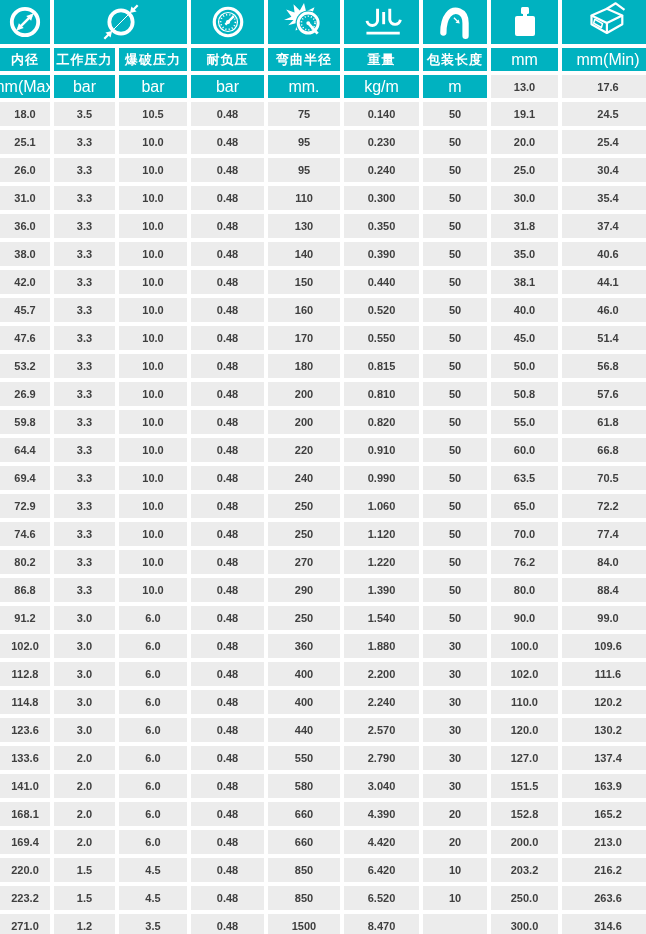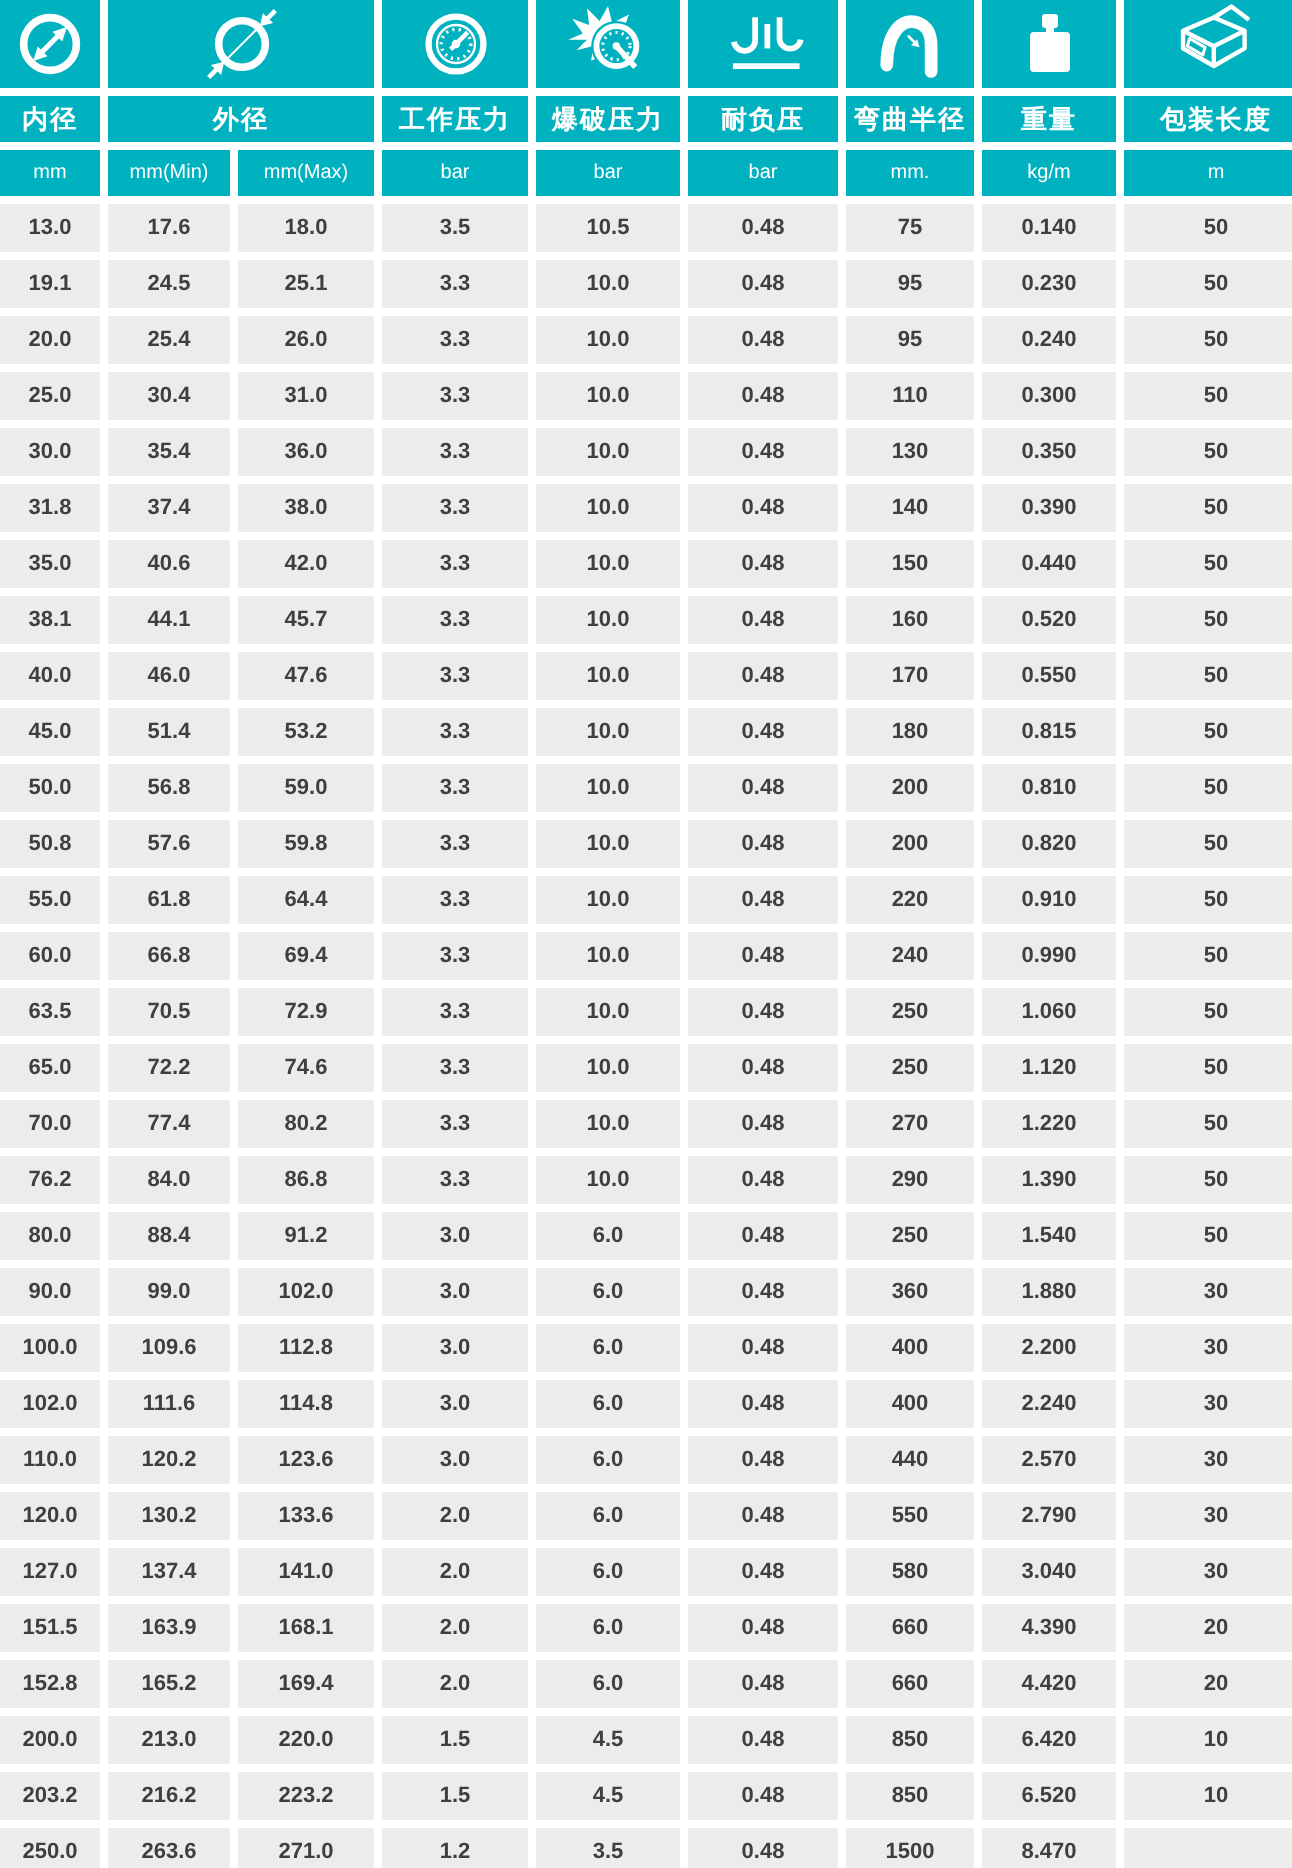"外径" div.cell { html: <div>外径</div> -> none }
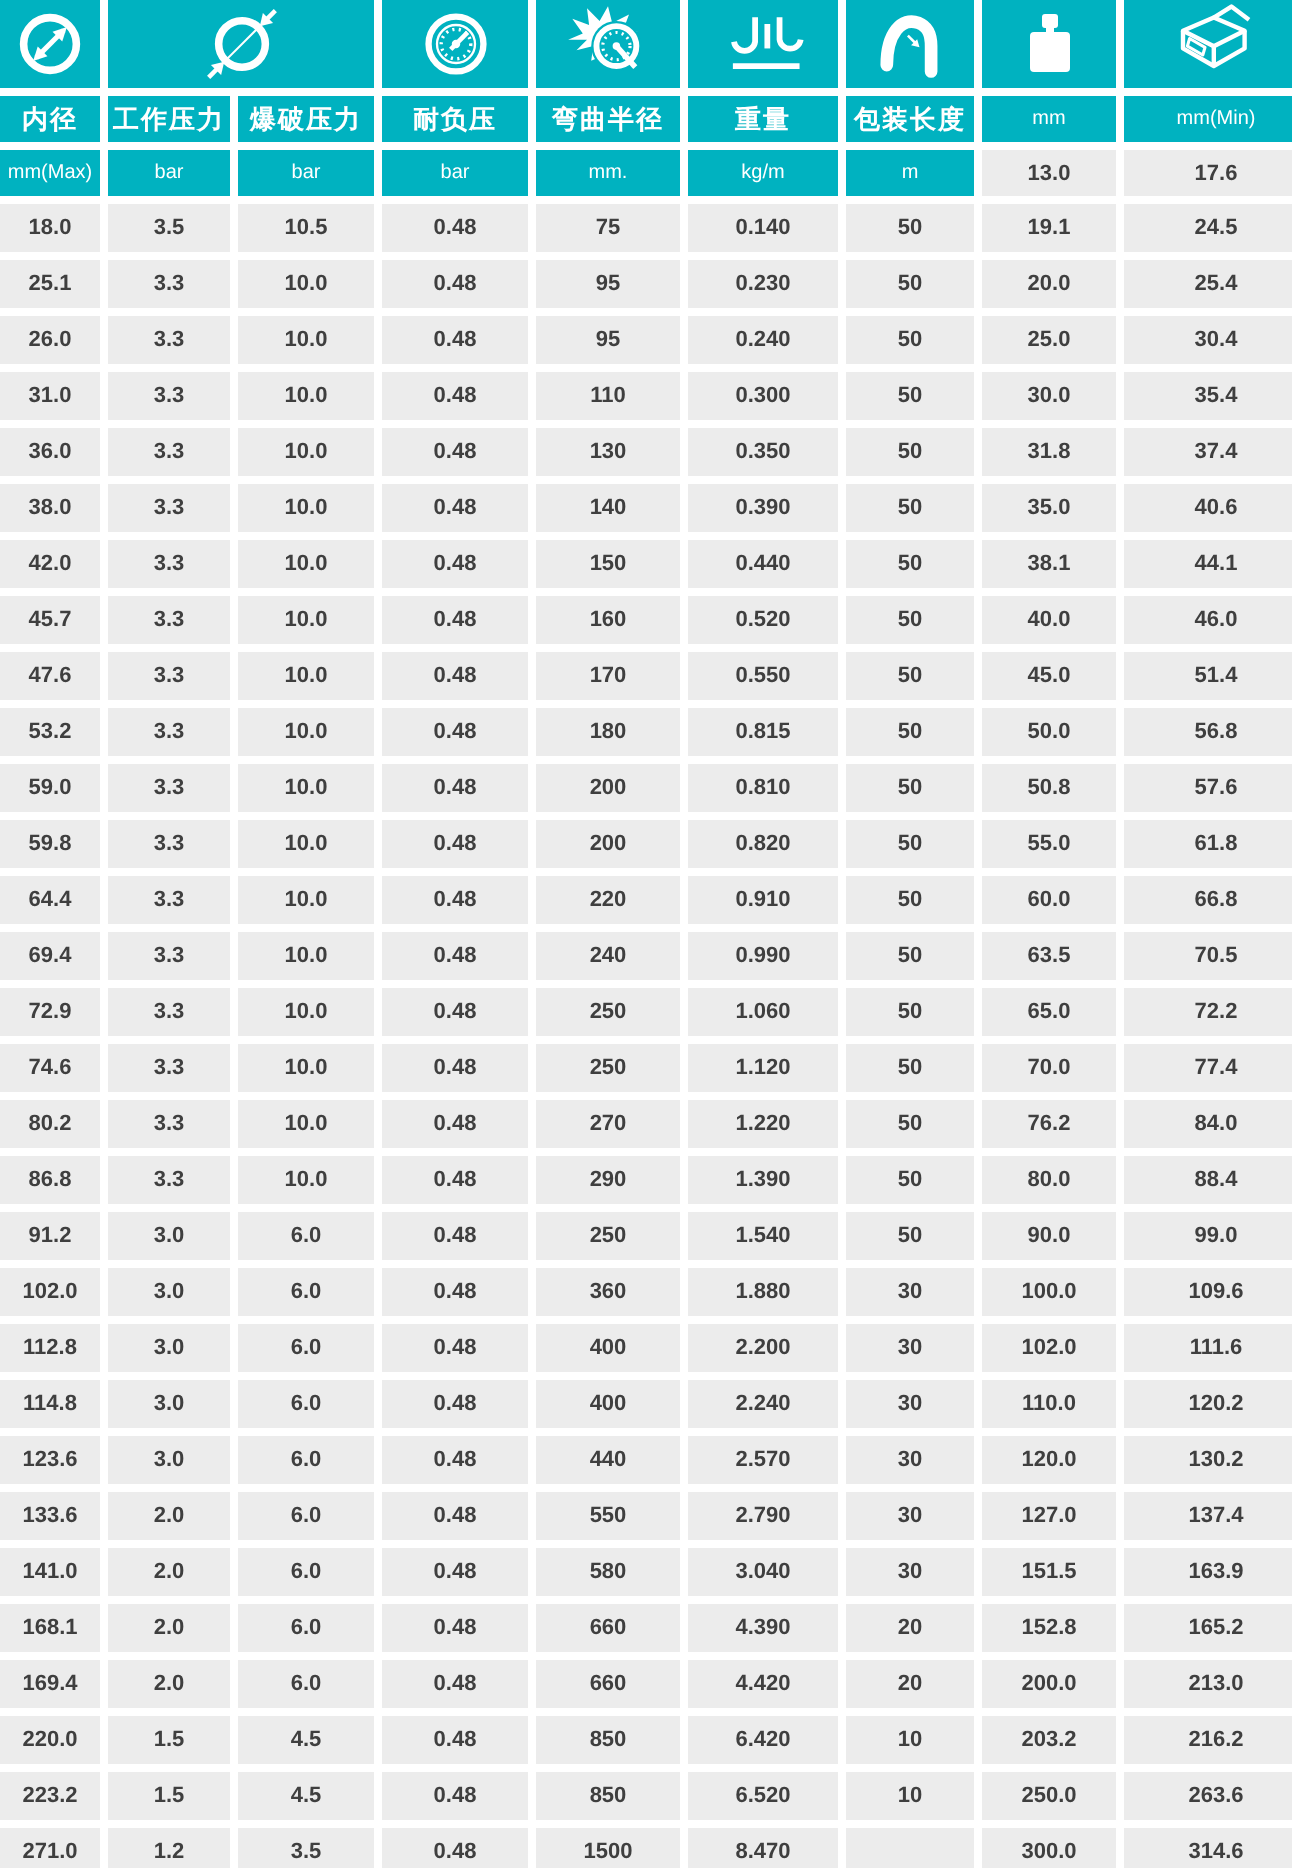"mm" .unit-cell { font-size: 10px -> 16px }
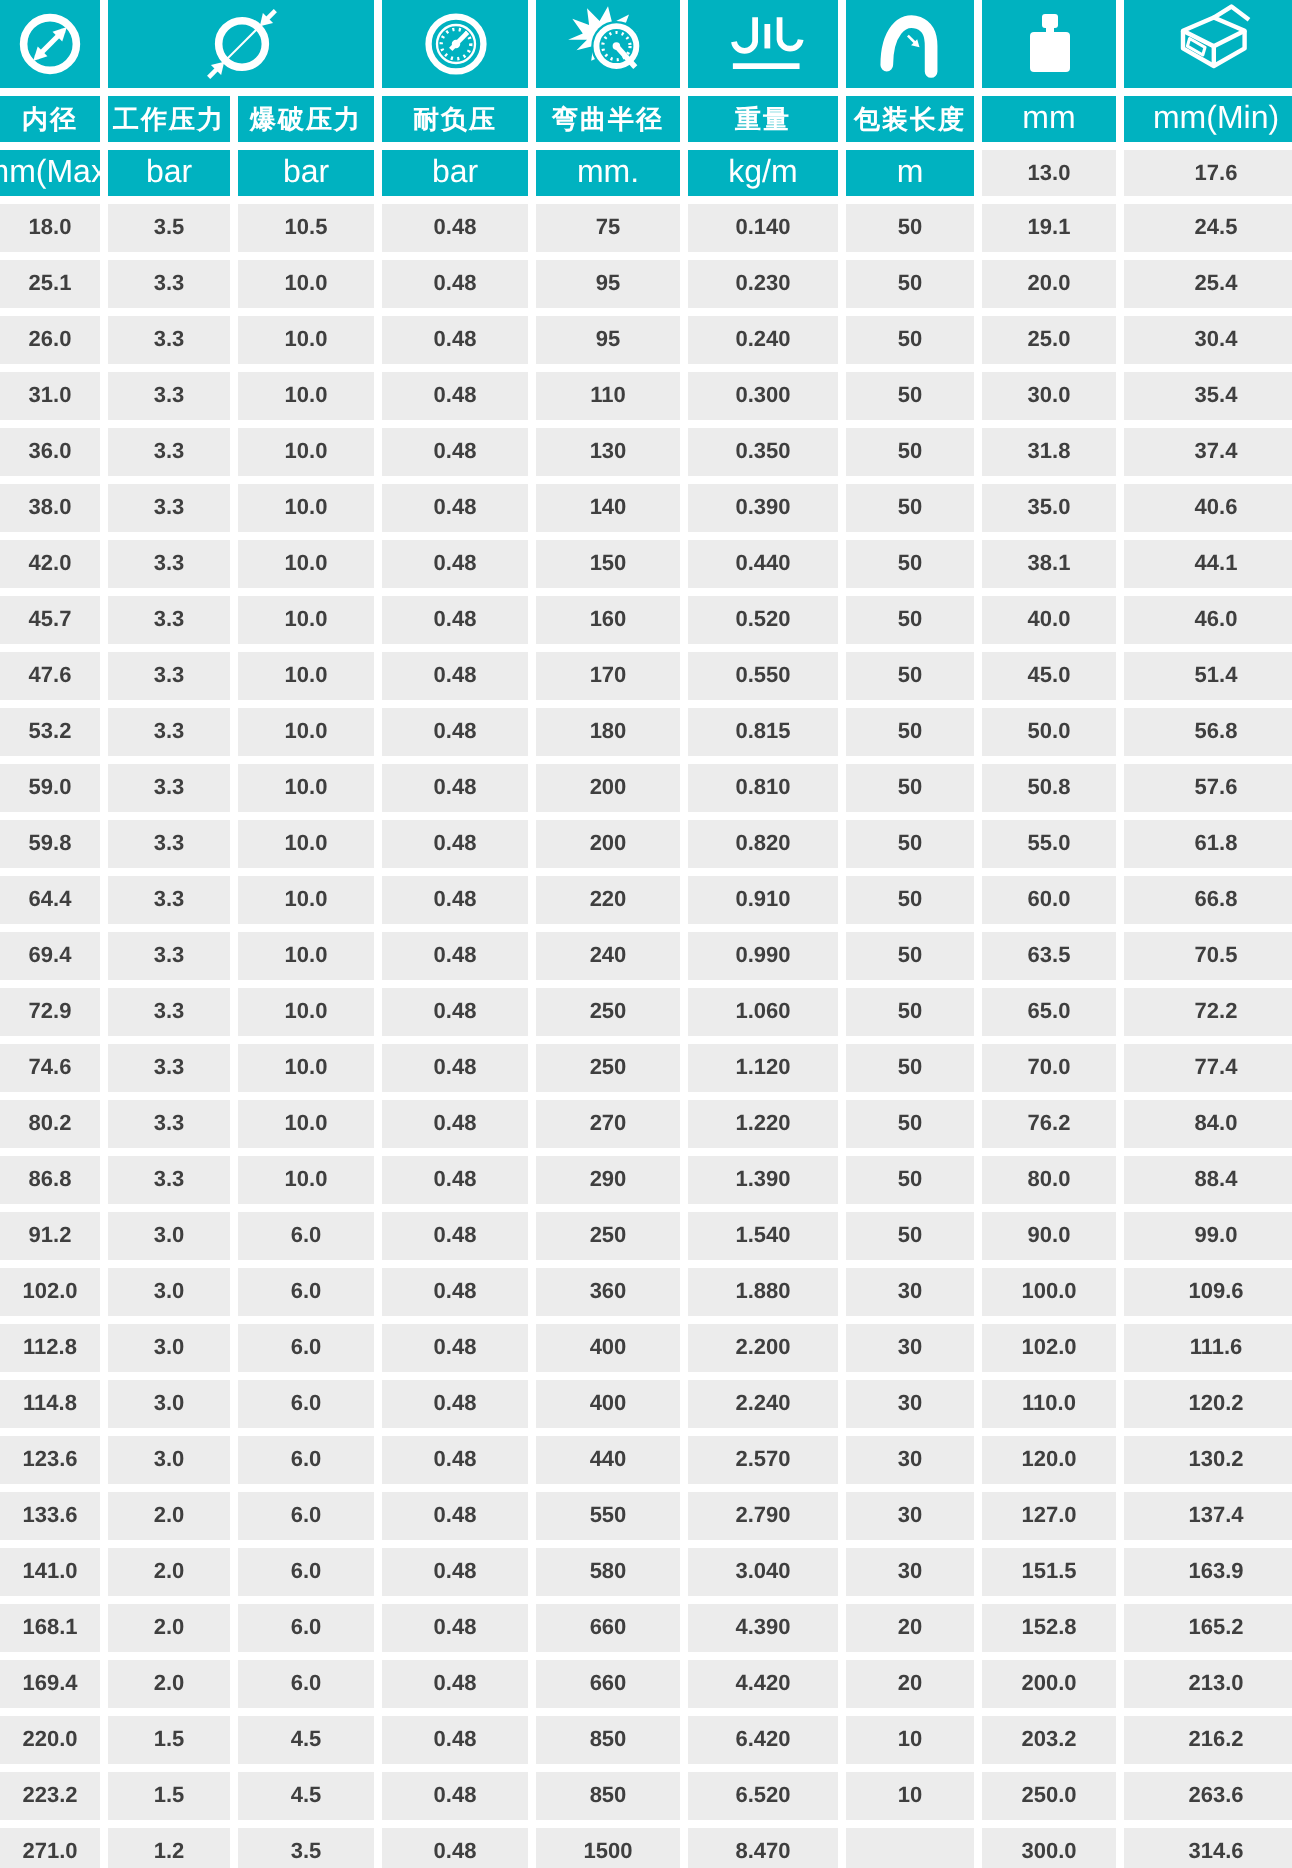"59.0" div.cell { text: 59.0 -> 26.9 }
